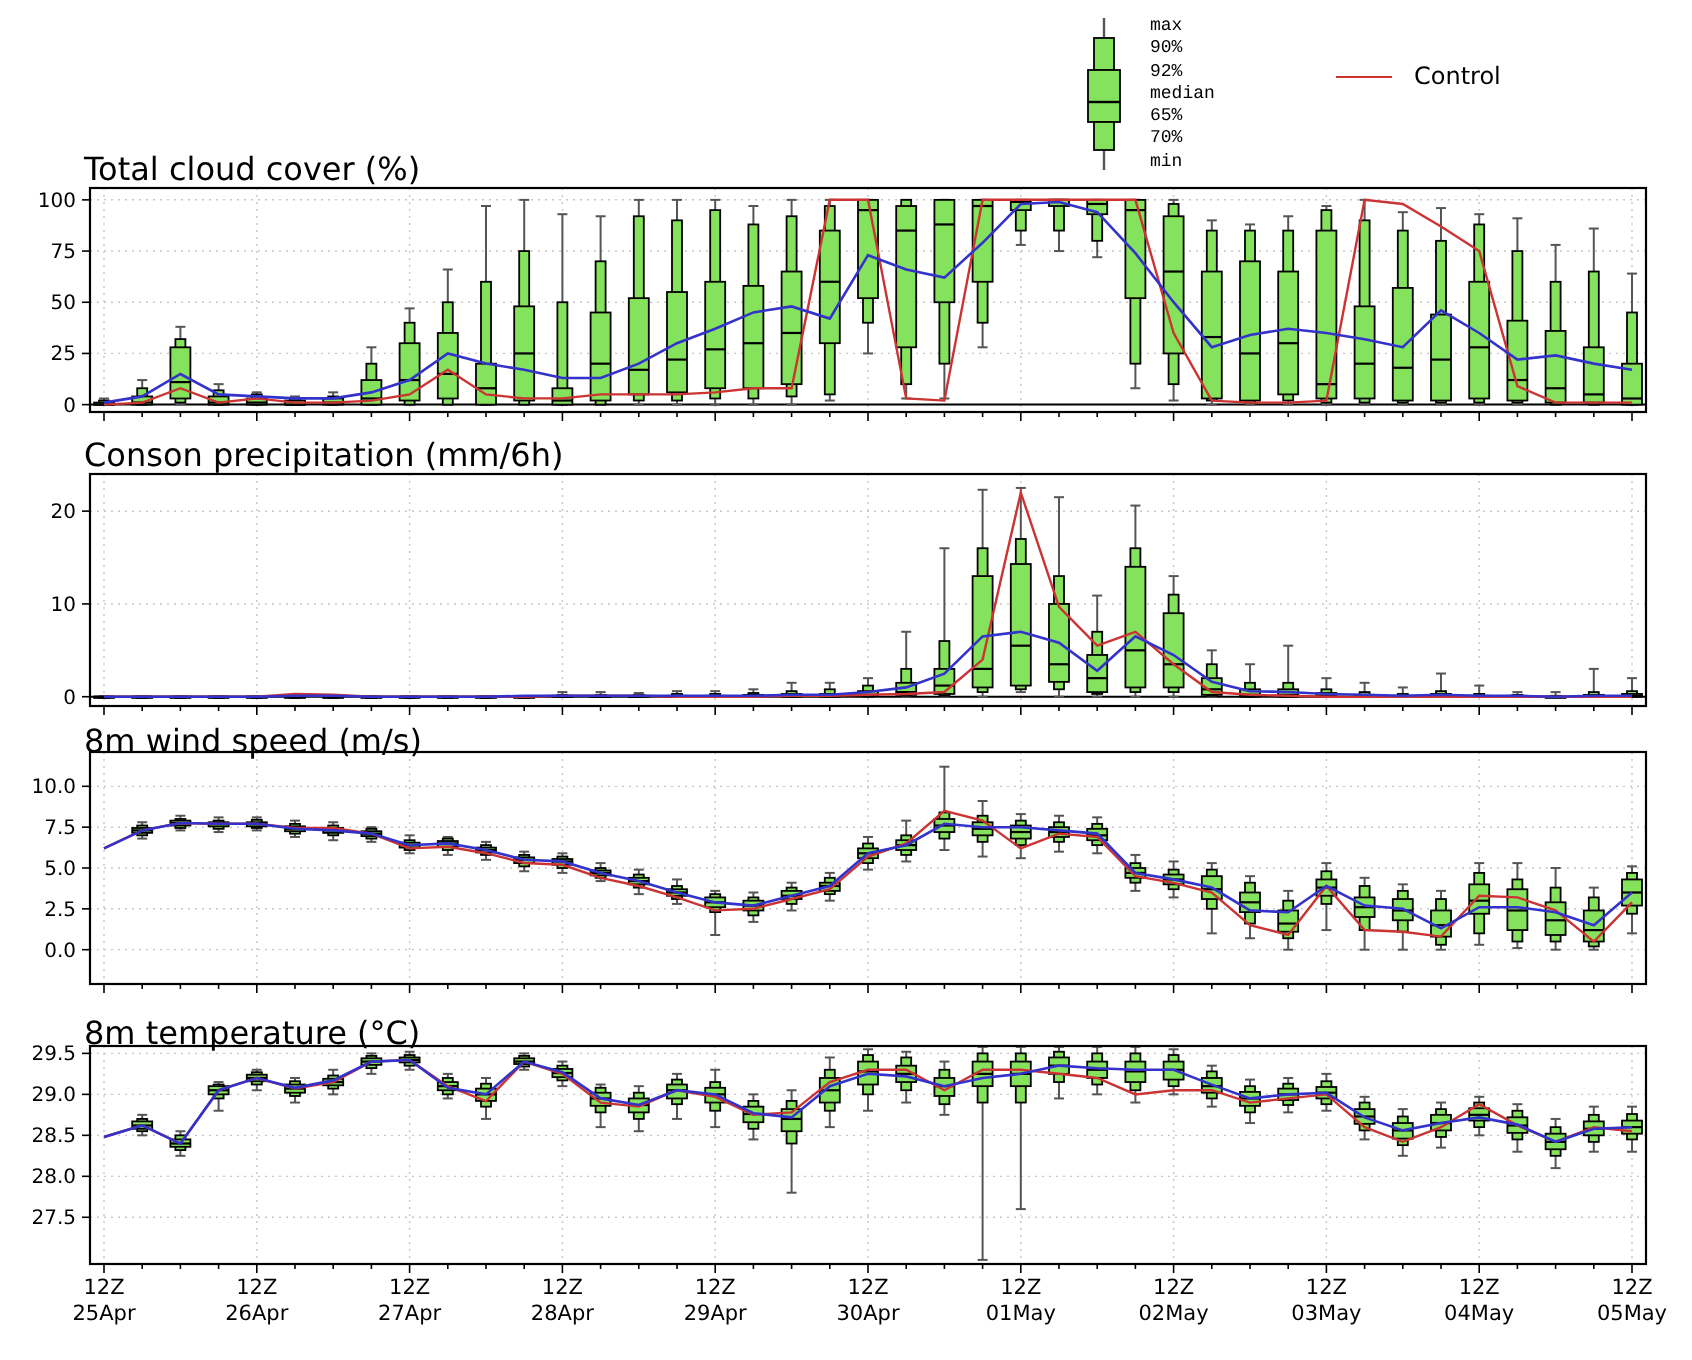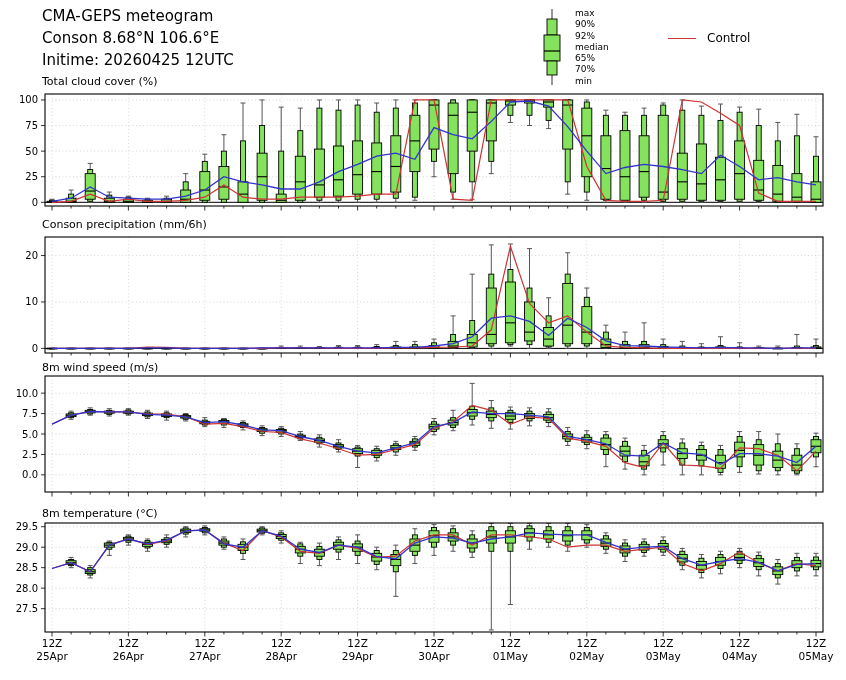"CMA-GEPS meteogram" div.hdr { html: <div> <div>CMA-GEPS meteogram</div> <div>Conson 8.68°N 106.6°E</div> <div>Initime: 20260425 12UTC</div> </div> -> none }
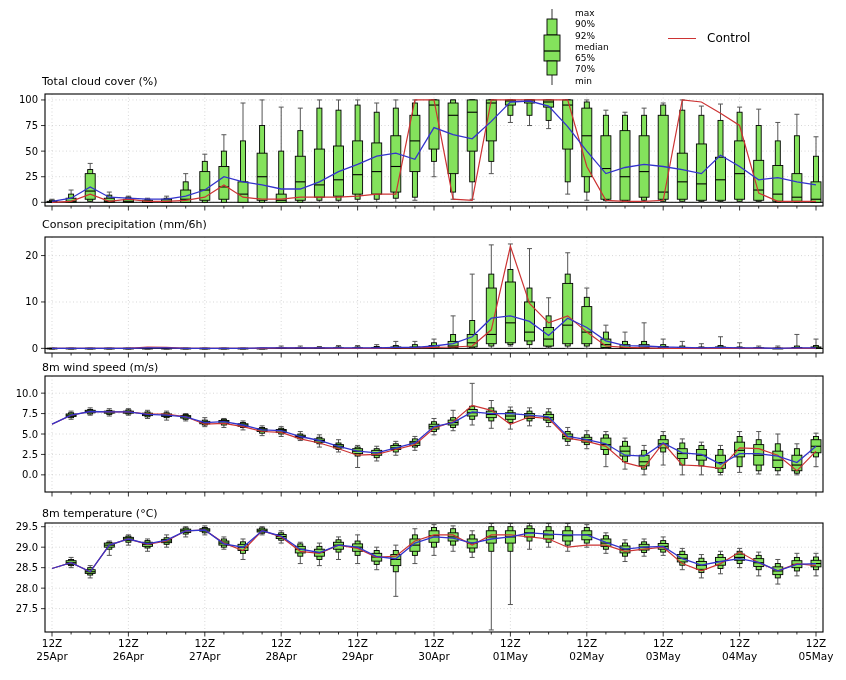"max" .legend-box-labels { font-family: none -> Liberation Mono, monospace }
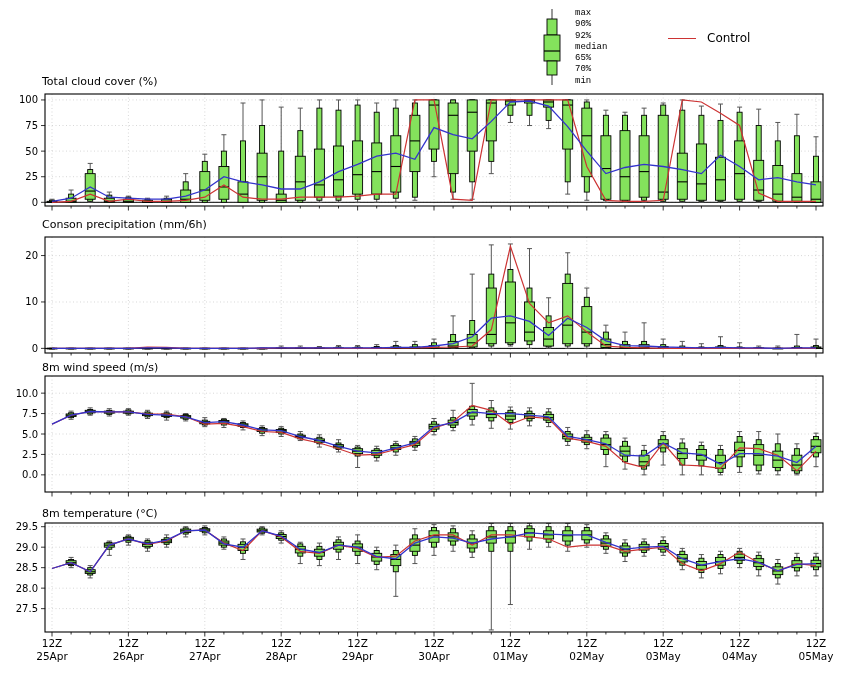"Total cloud cover (%)" .ptitle { font-size: 11px -> 16px }
